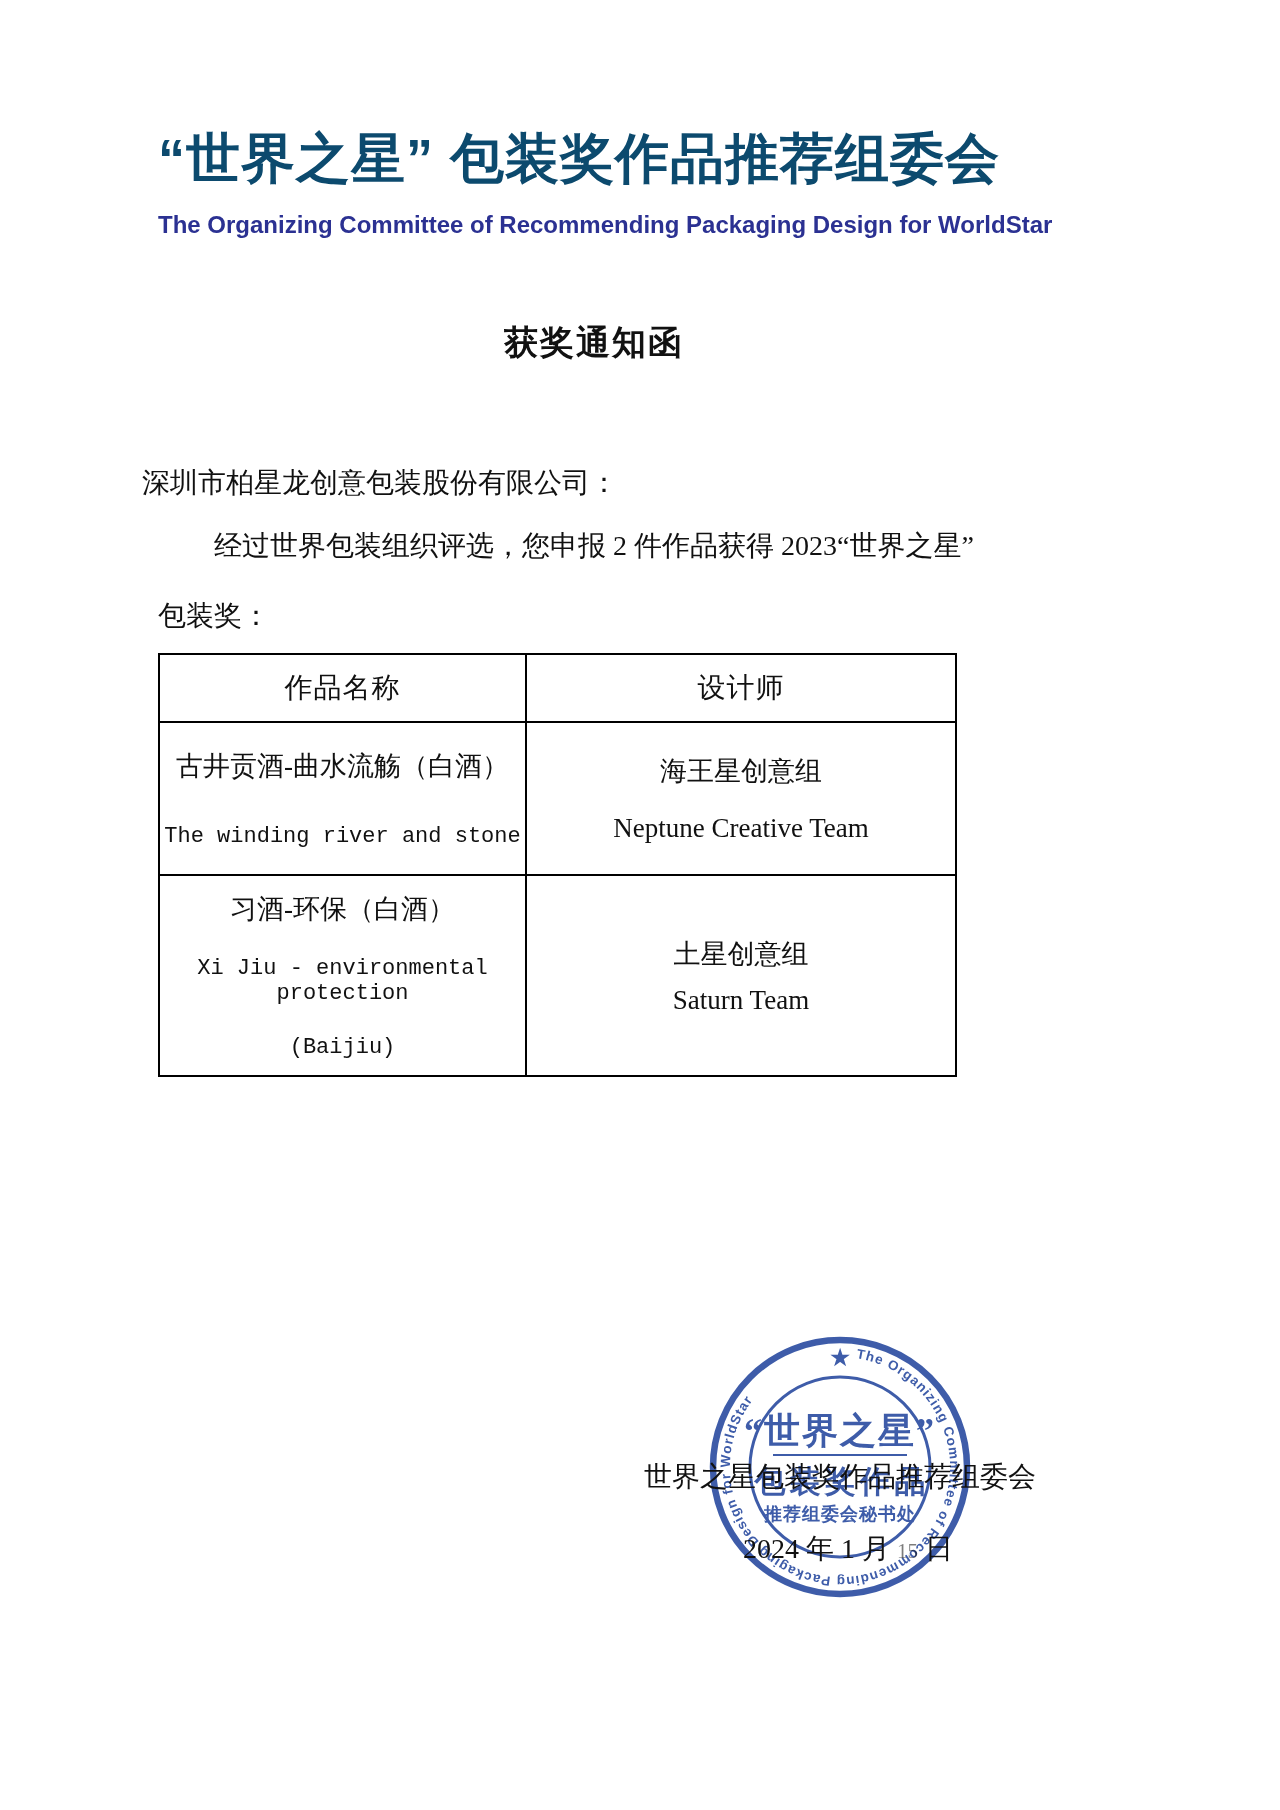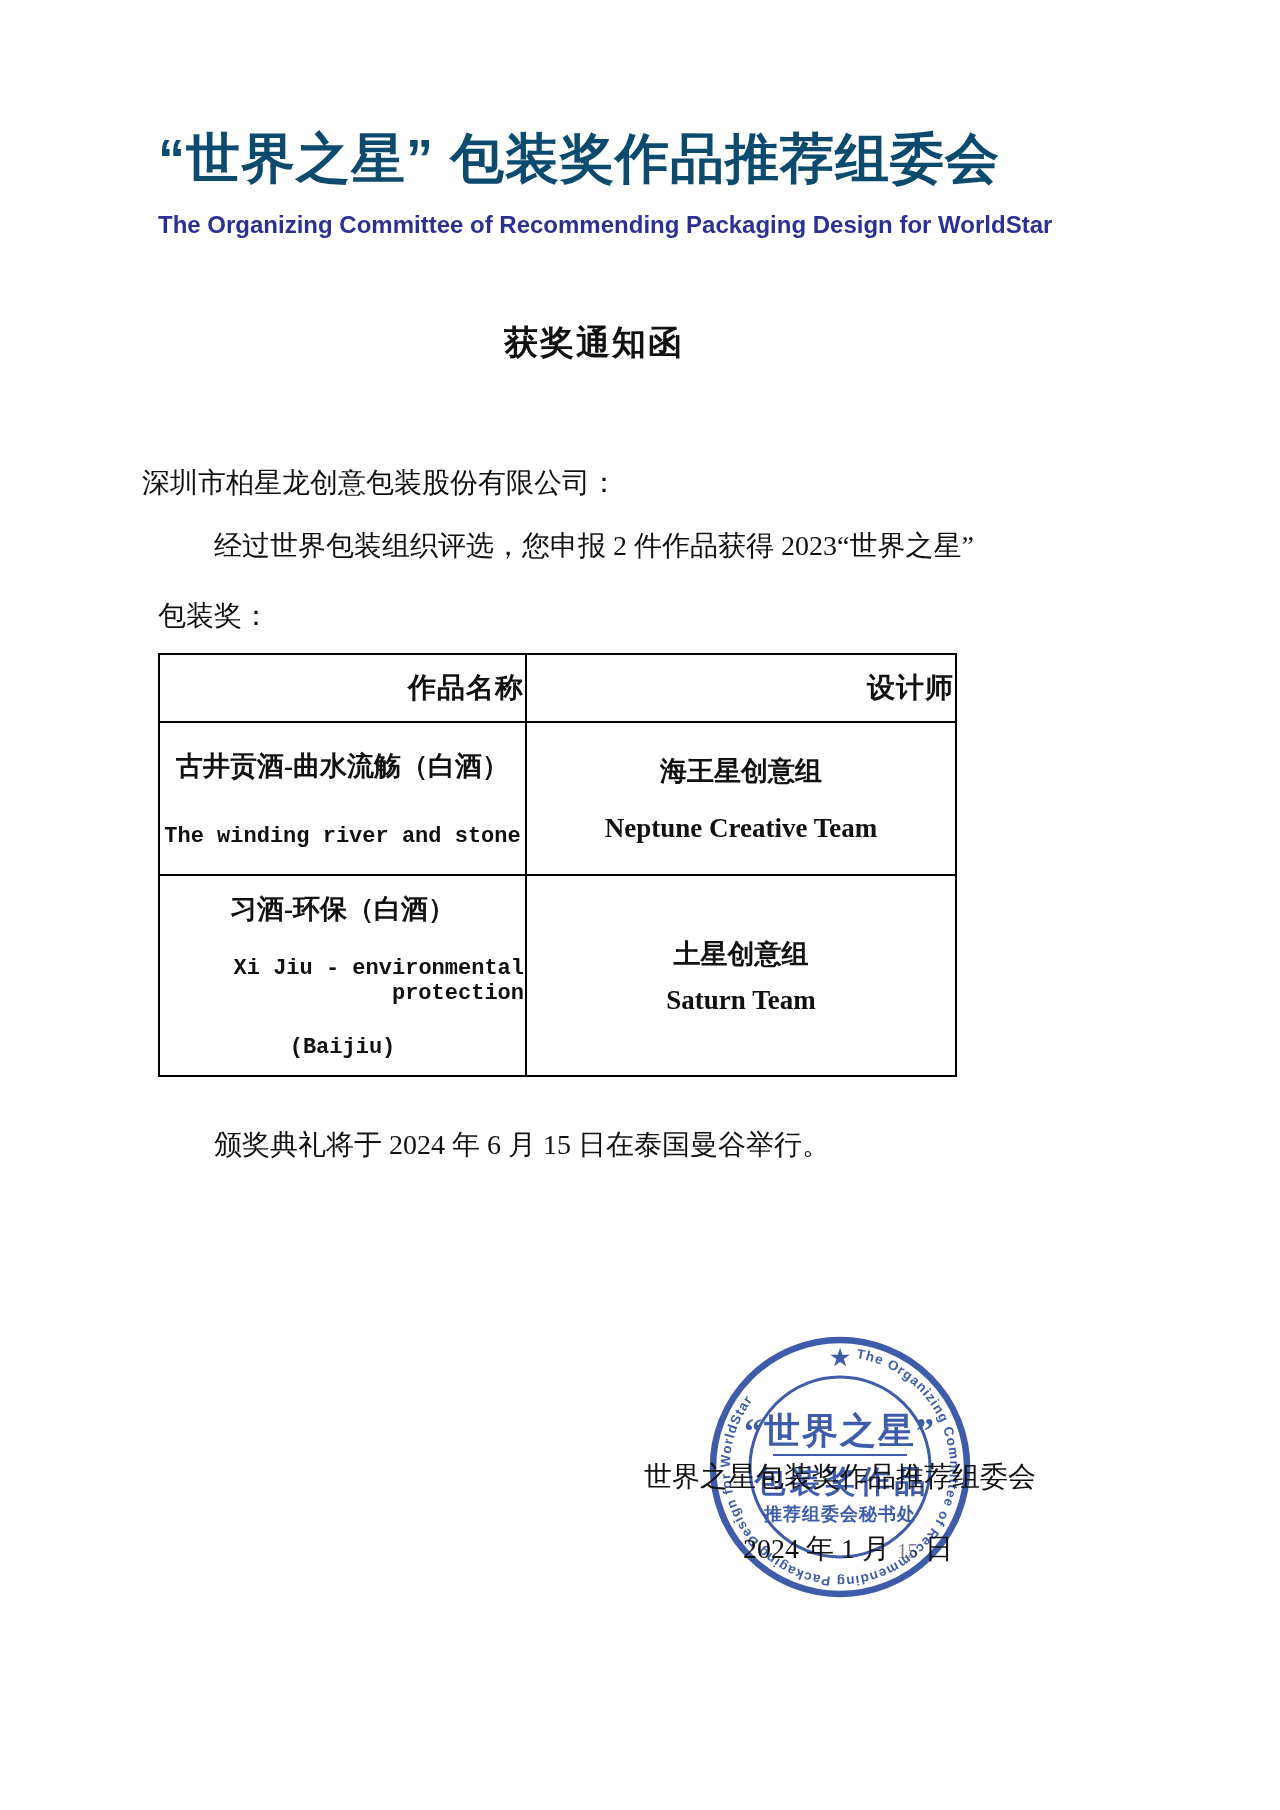"作品名称" .award-table td,.award-table th { font-weight: bold -> normal; text-align: right -> center }
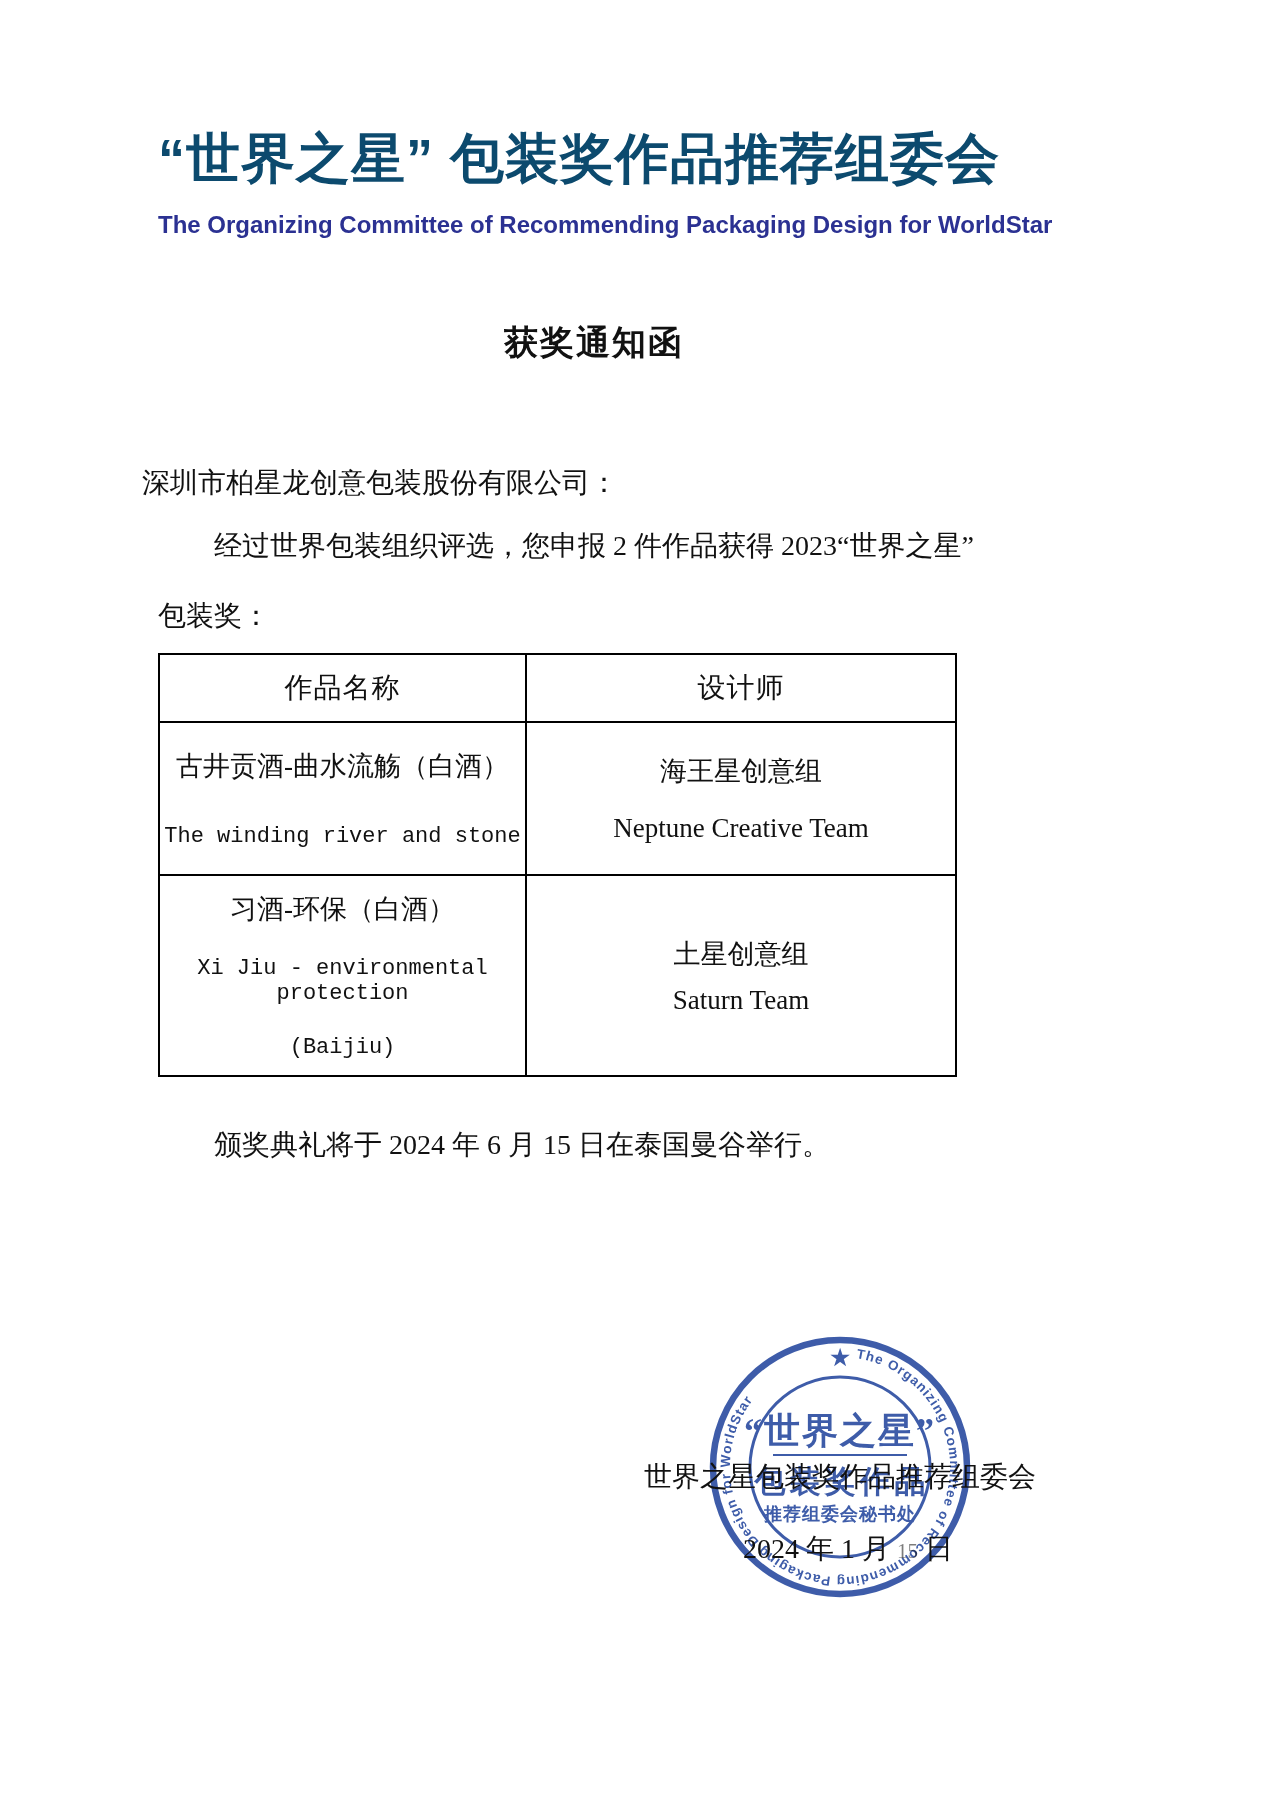"颁奖典礼将于 2024 年 6 月" div.ceremony { html: <div>颁奖典礼将于 2024 年 6 月 15 日在泰国曼谷举行。</div> -> none }
